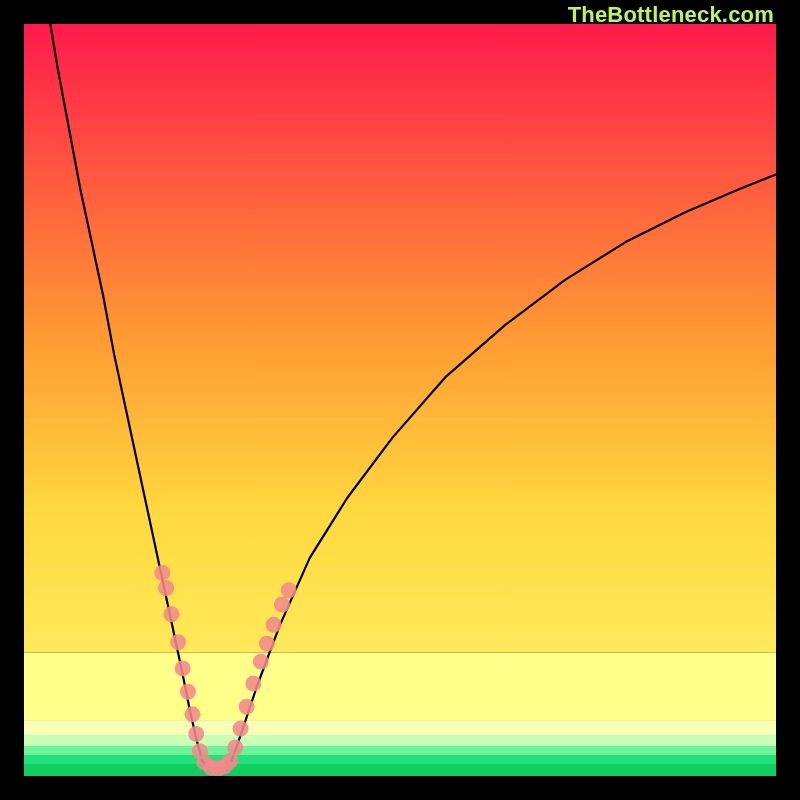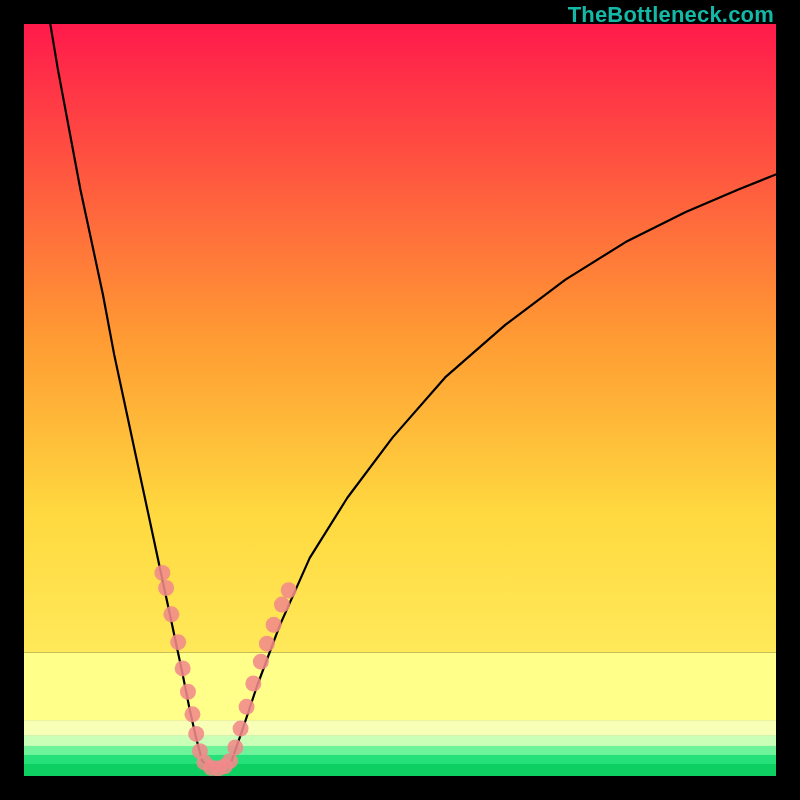"TheBottleneck.com" .watermark { color: #14b8a6 -> #bef264 }
